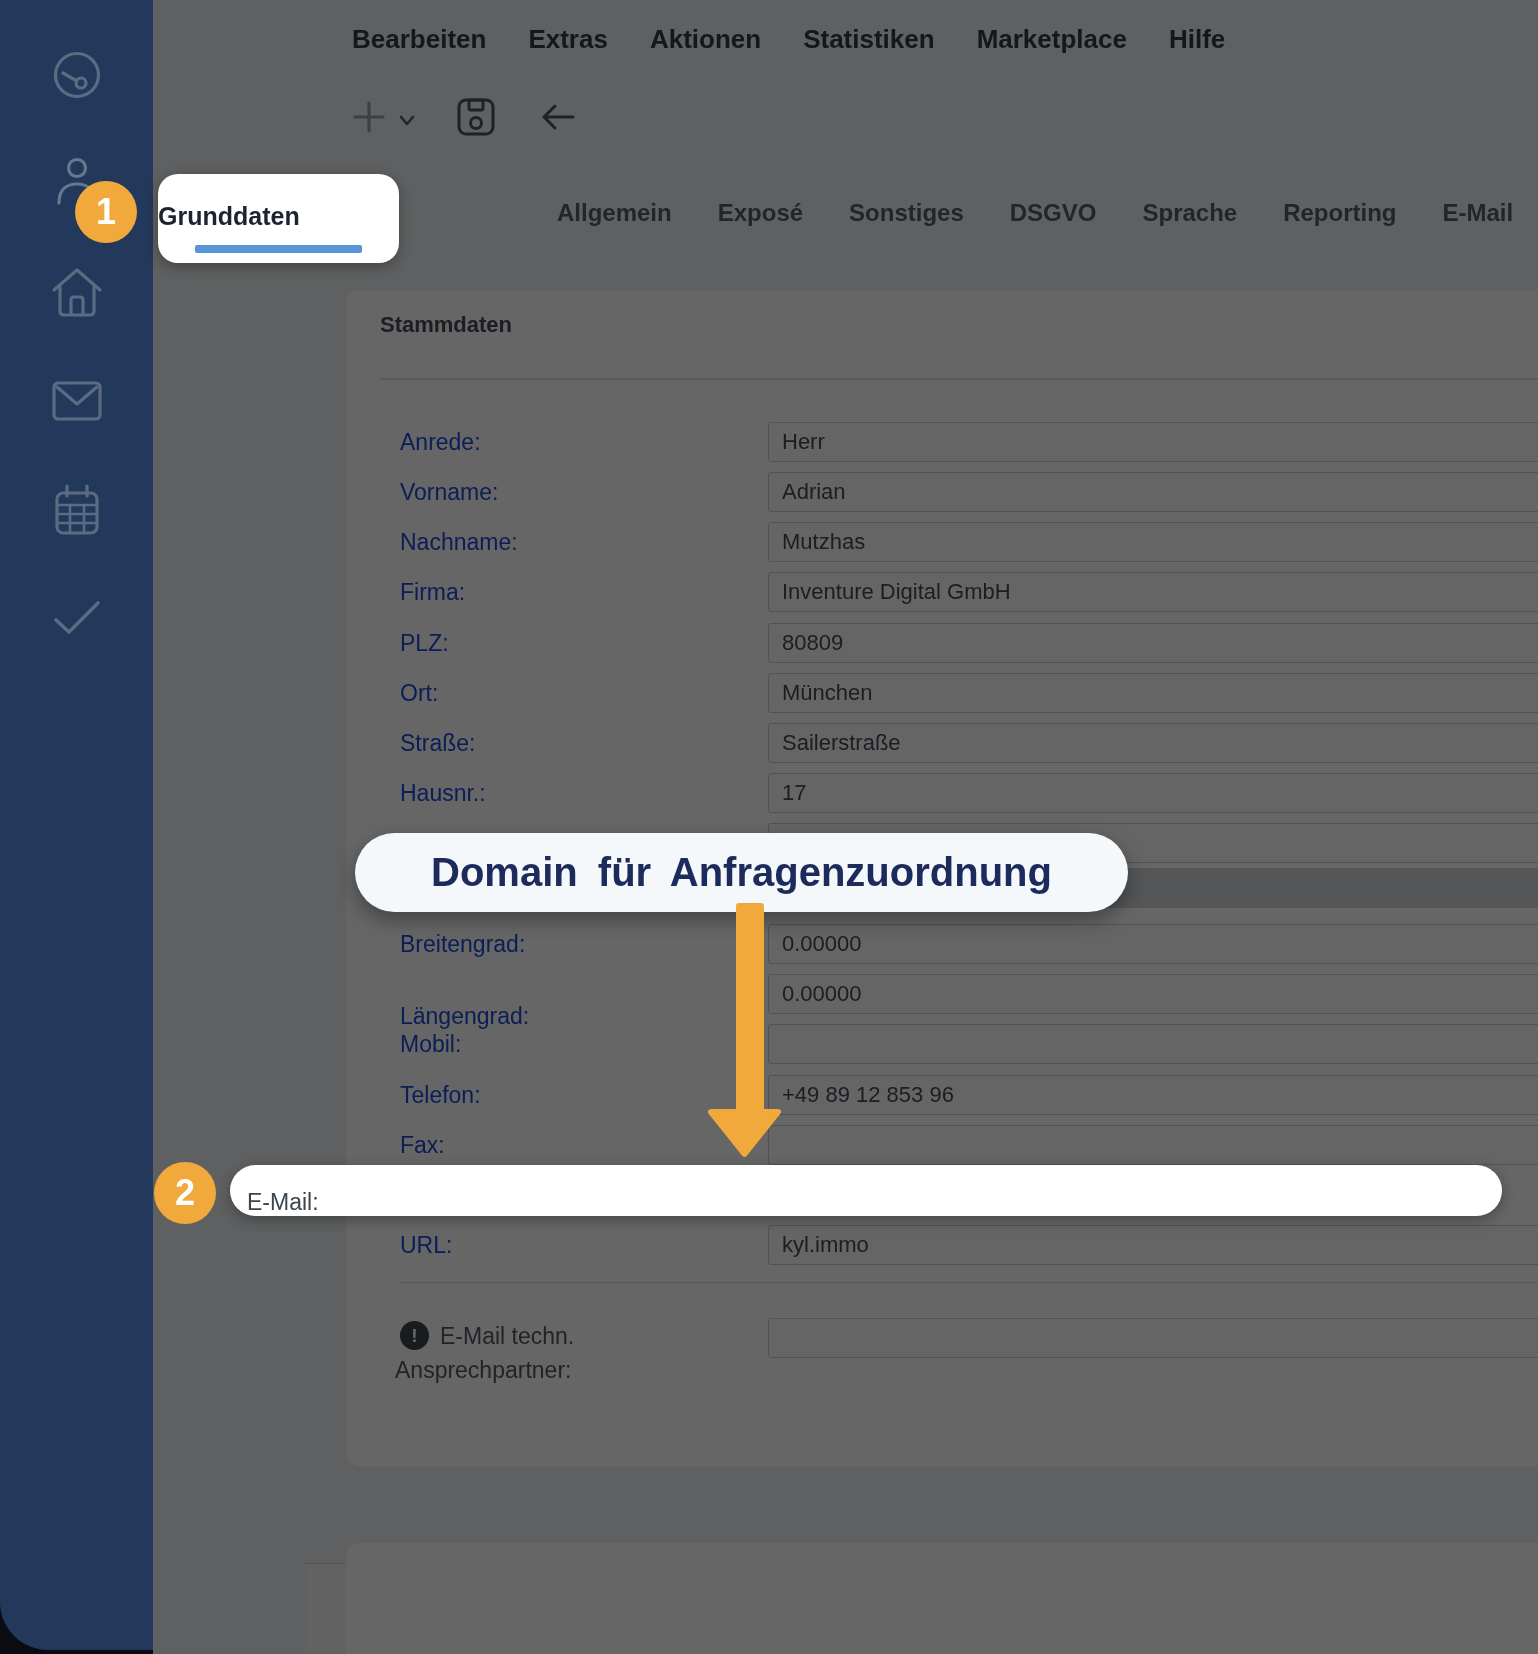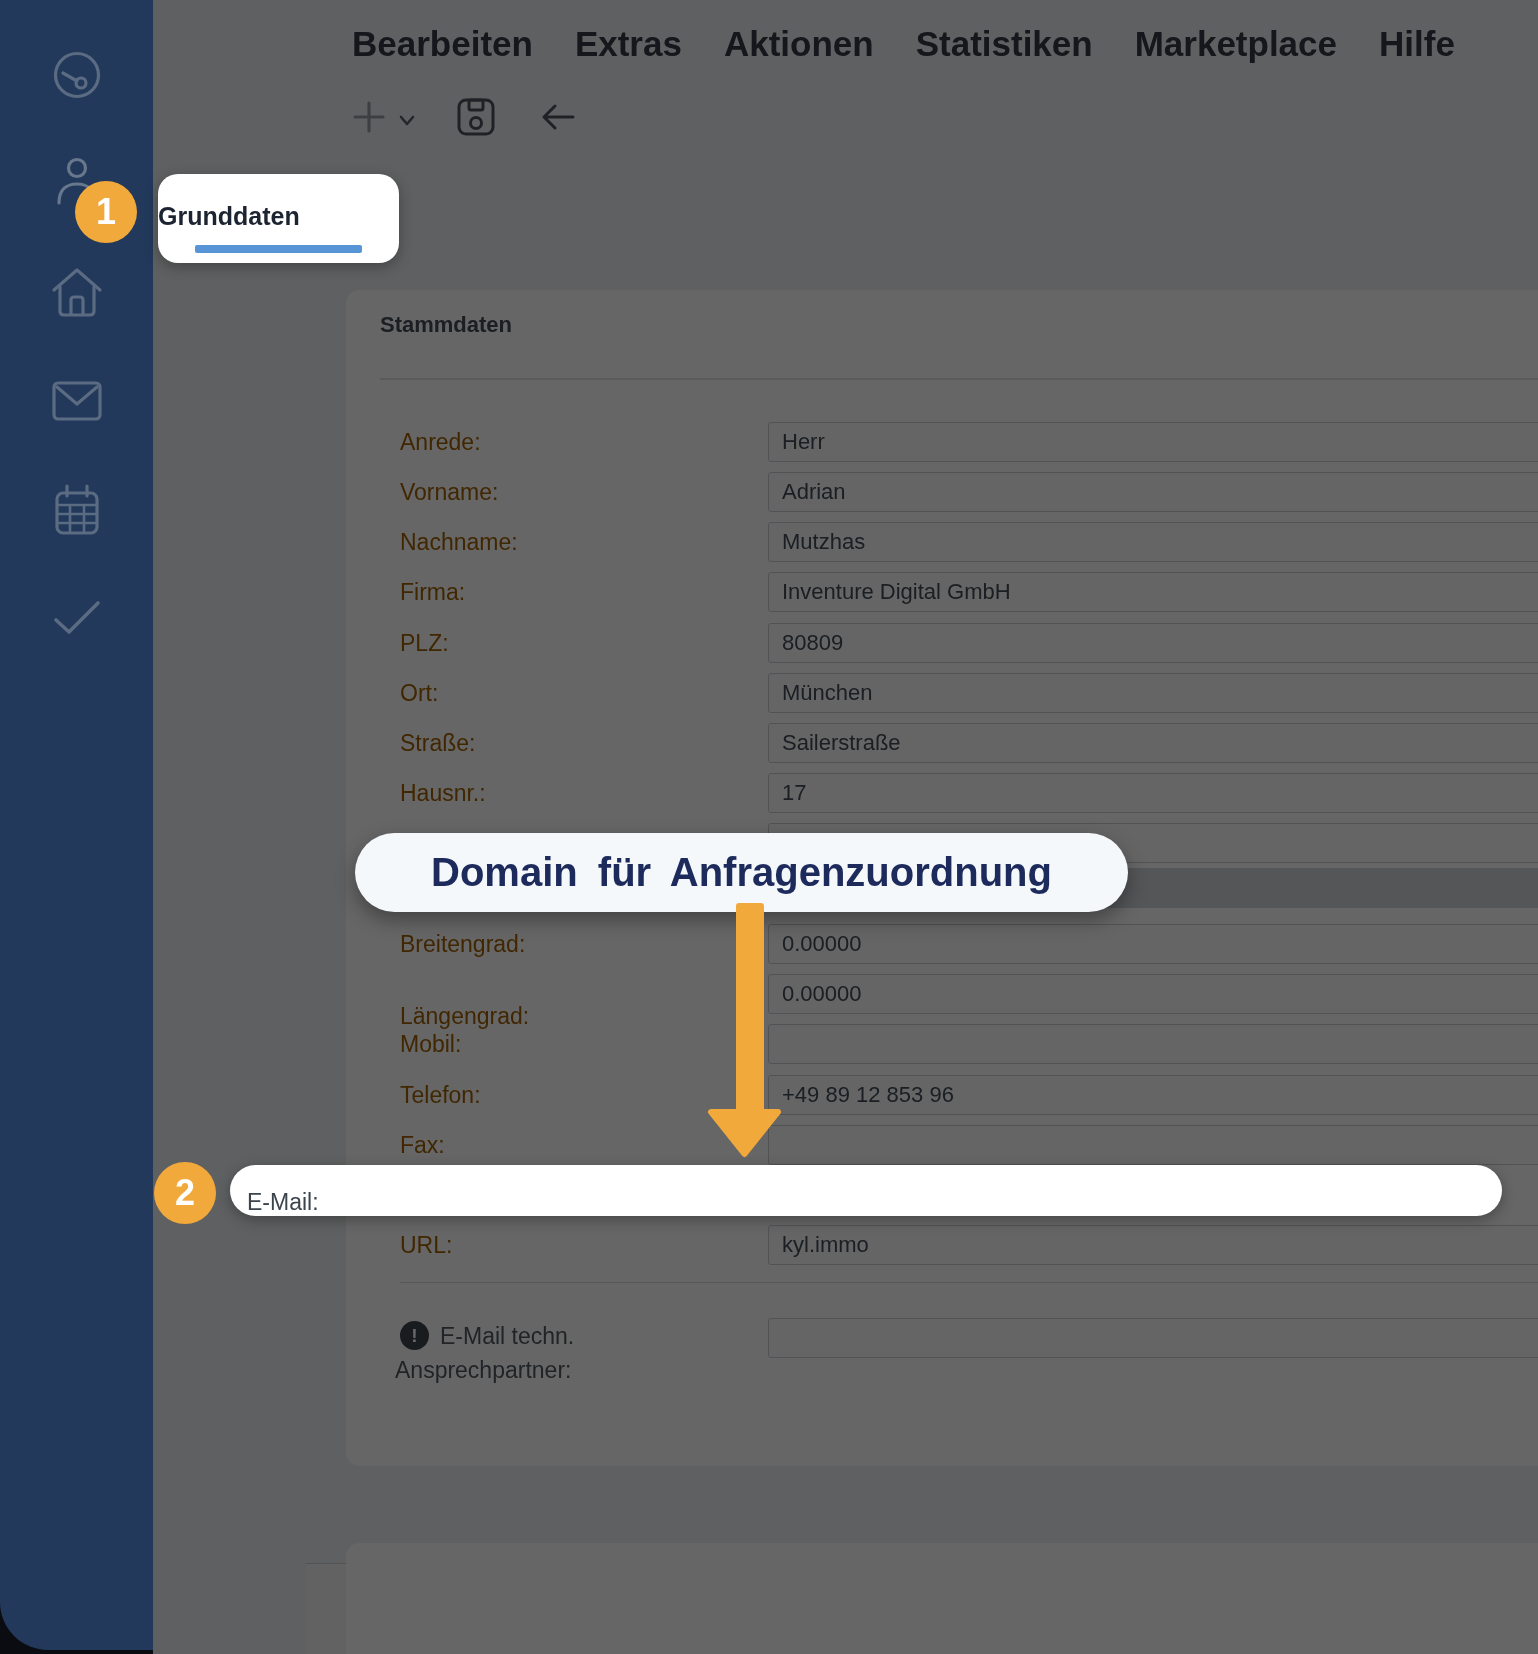"Bearbeiten" .menu-item { font-size: 35px -> 26px }
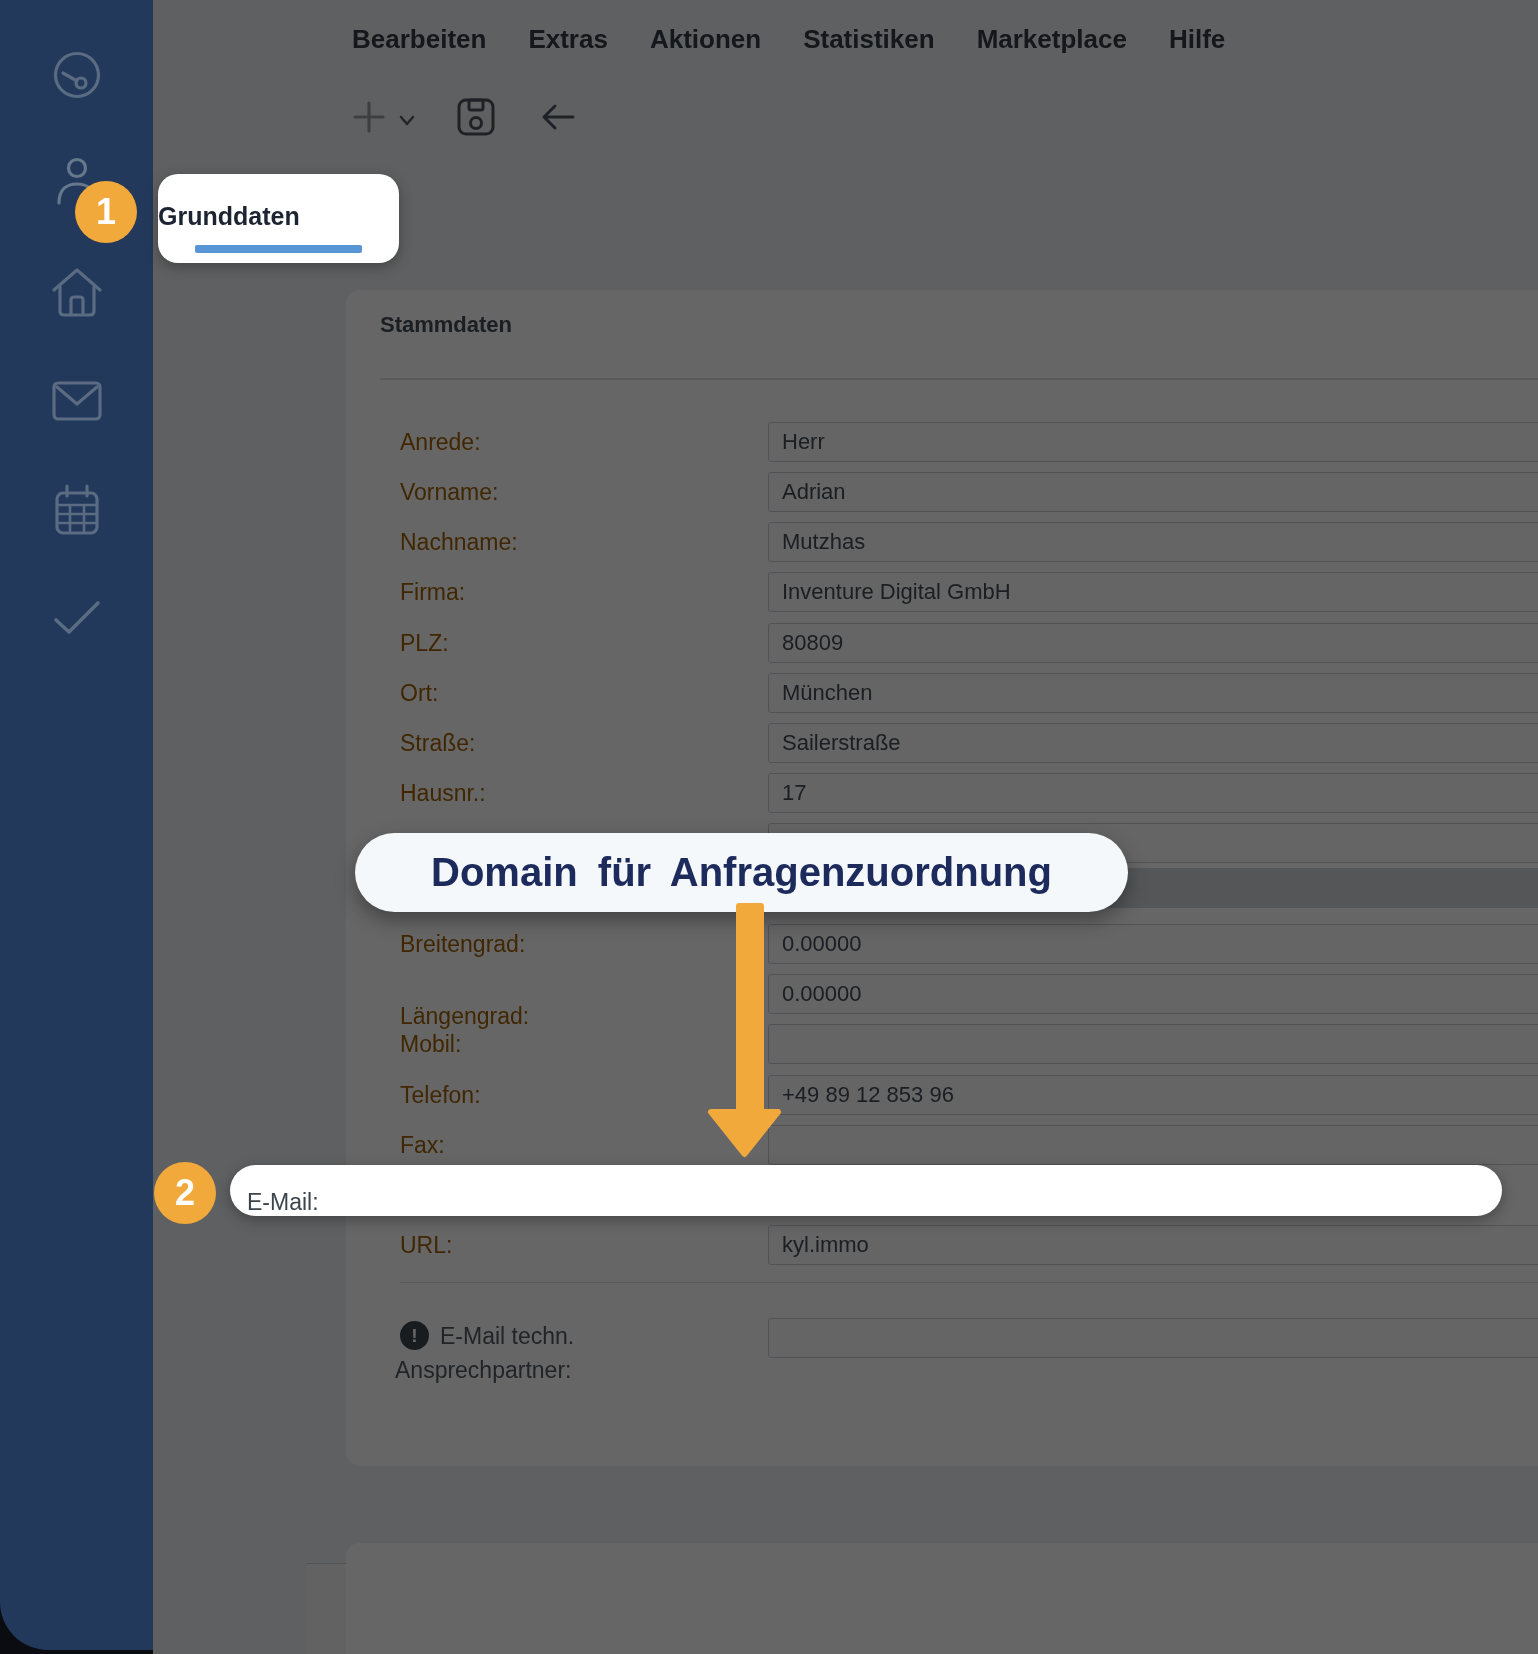"Allgemein" div { html: none -> <div> <span>Allgemein</span> <span>Exposé</span> <span>Sonstiges</span> <span>DSGVO</span> <span>Sprache</span> <span>Reporting</span> <span>E-Mail</span> </div> }
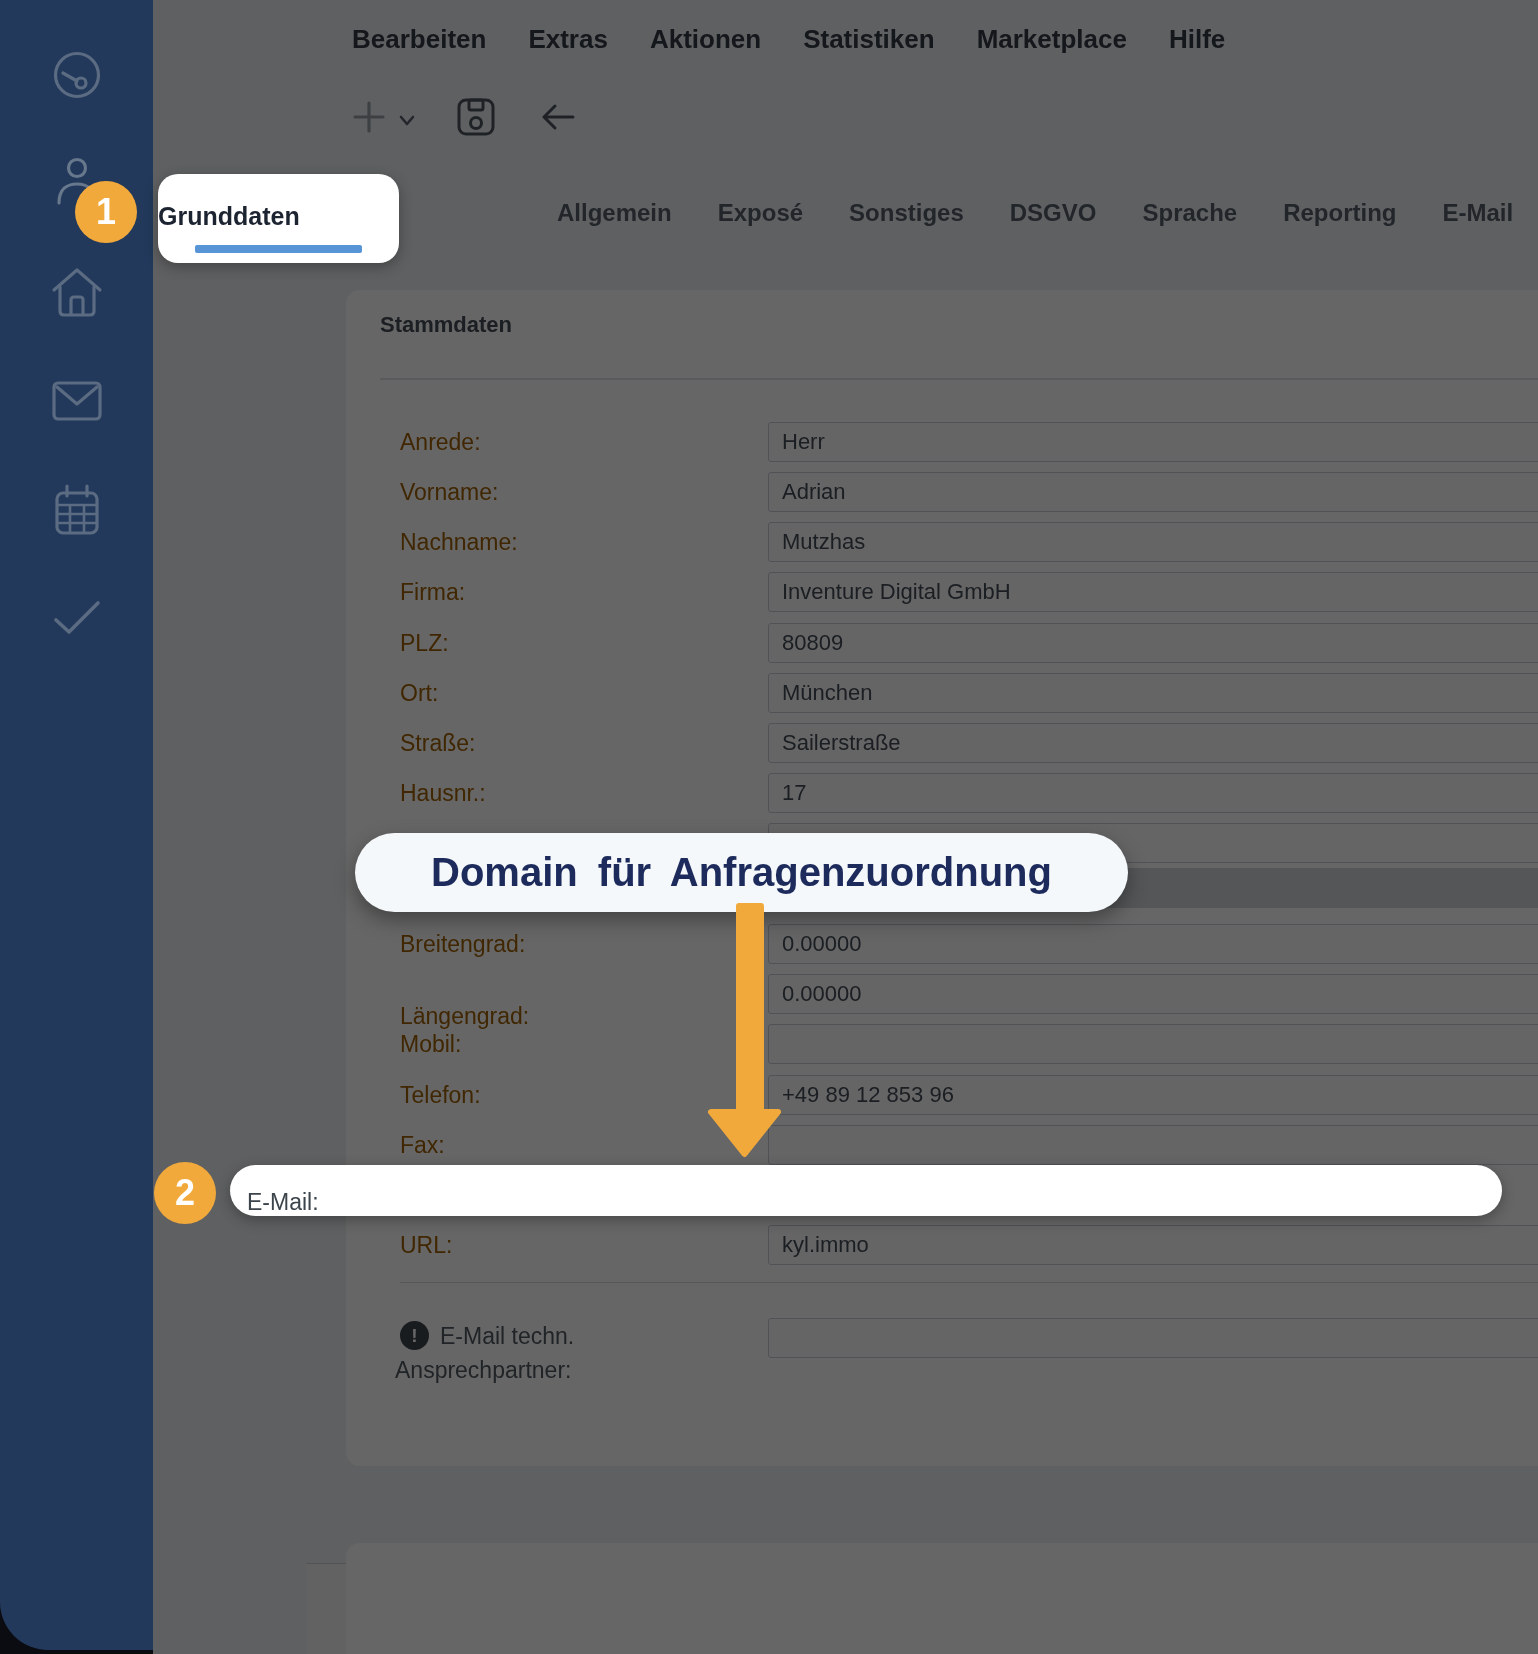"Anrede:" .lbl { color: #a16207 -> #1d4ed8 }
